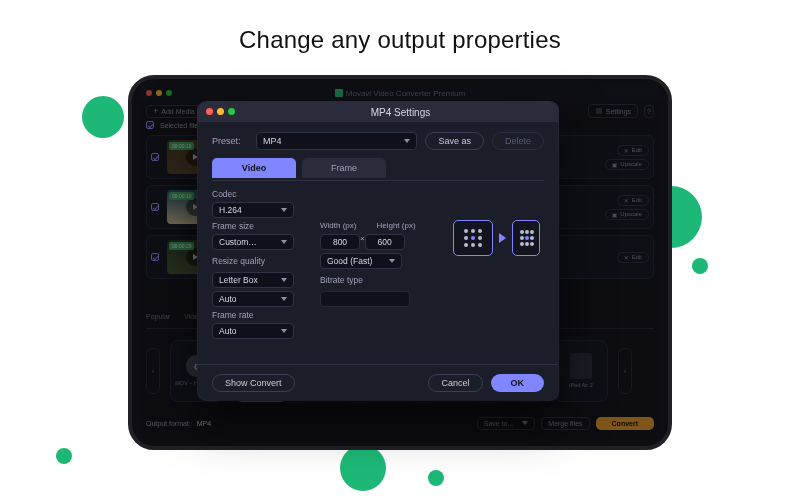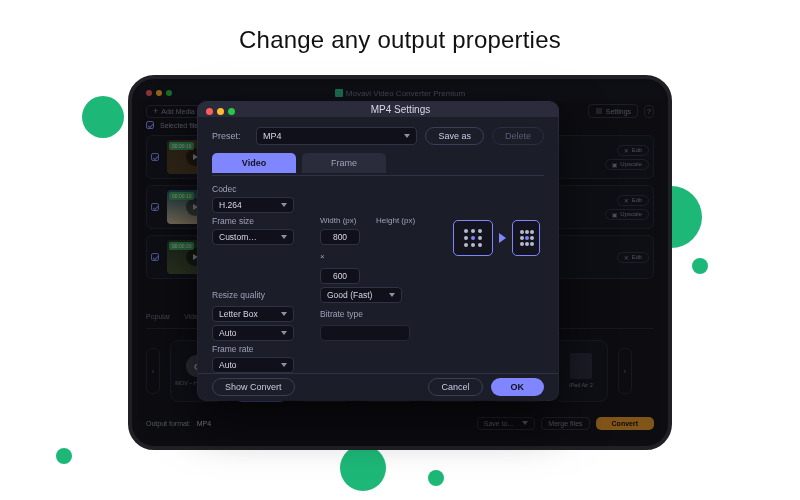"Height (px)" span { text-align: none -> center }
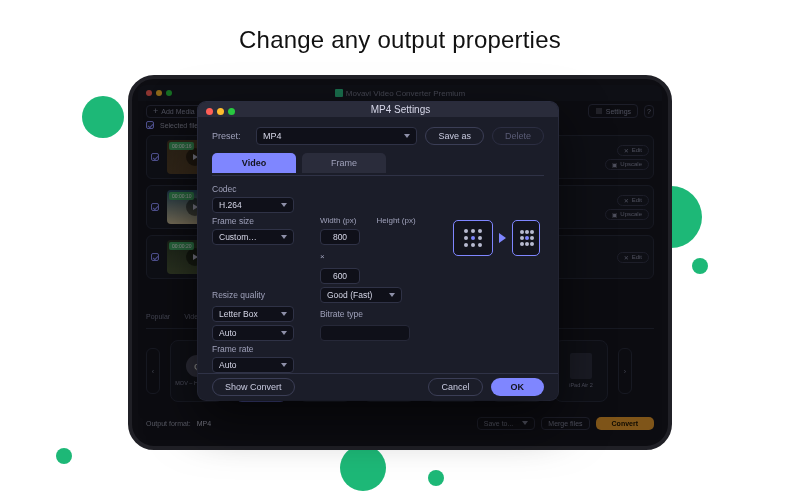"800" .wh-row { flex-direction: column -> none; gap: 7px -> 0 }
